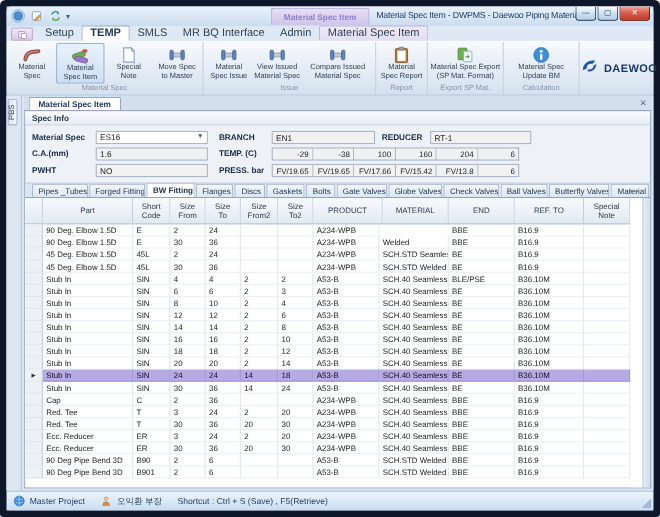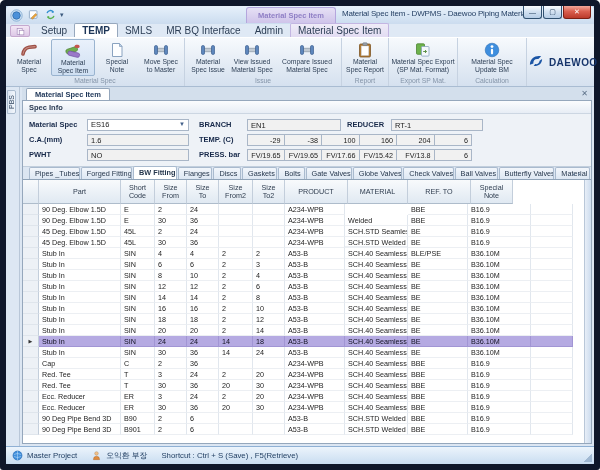"END" div.gh { html: none -> <div>END</div> }
